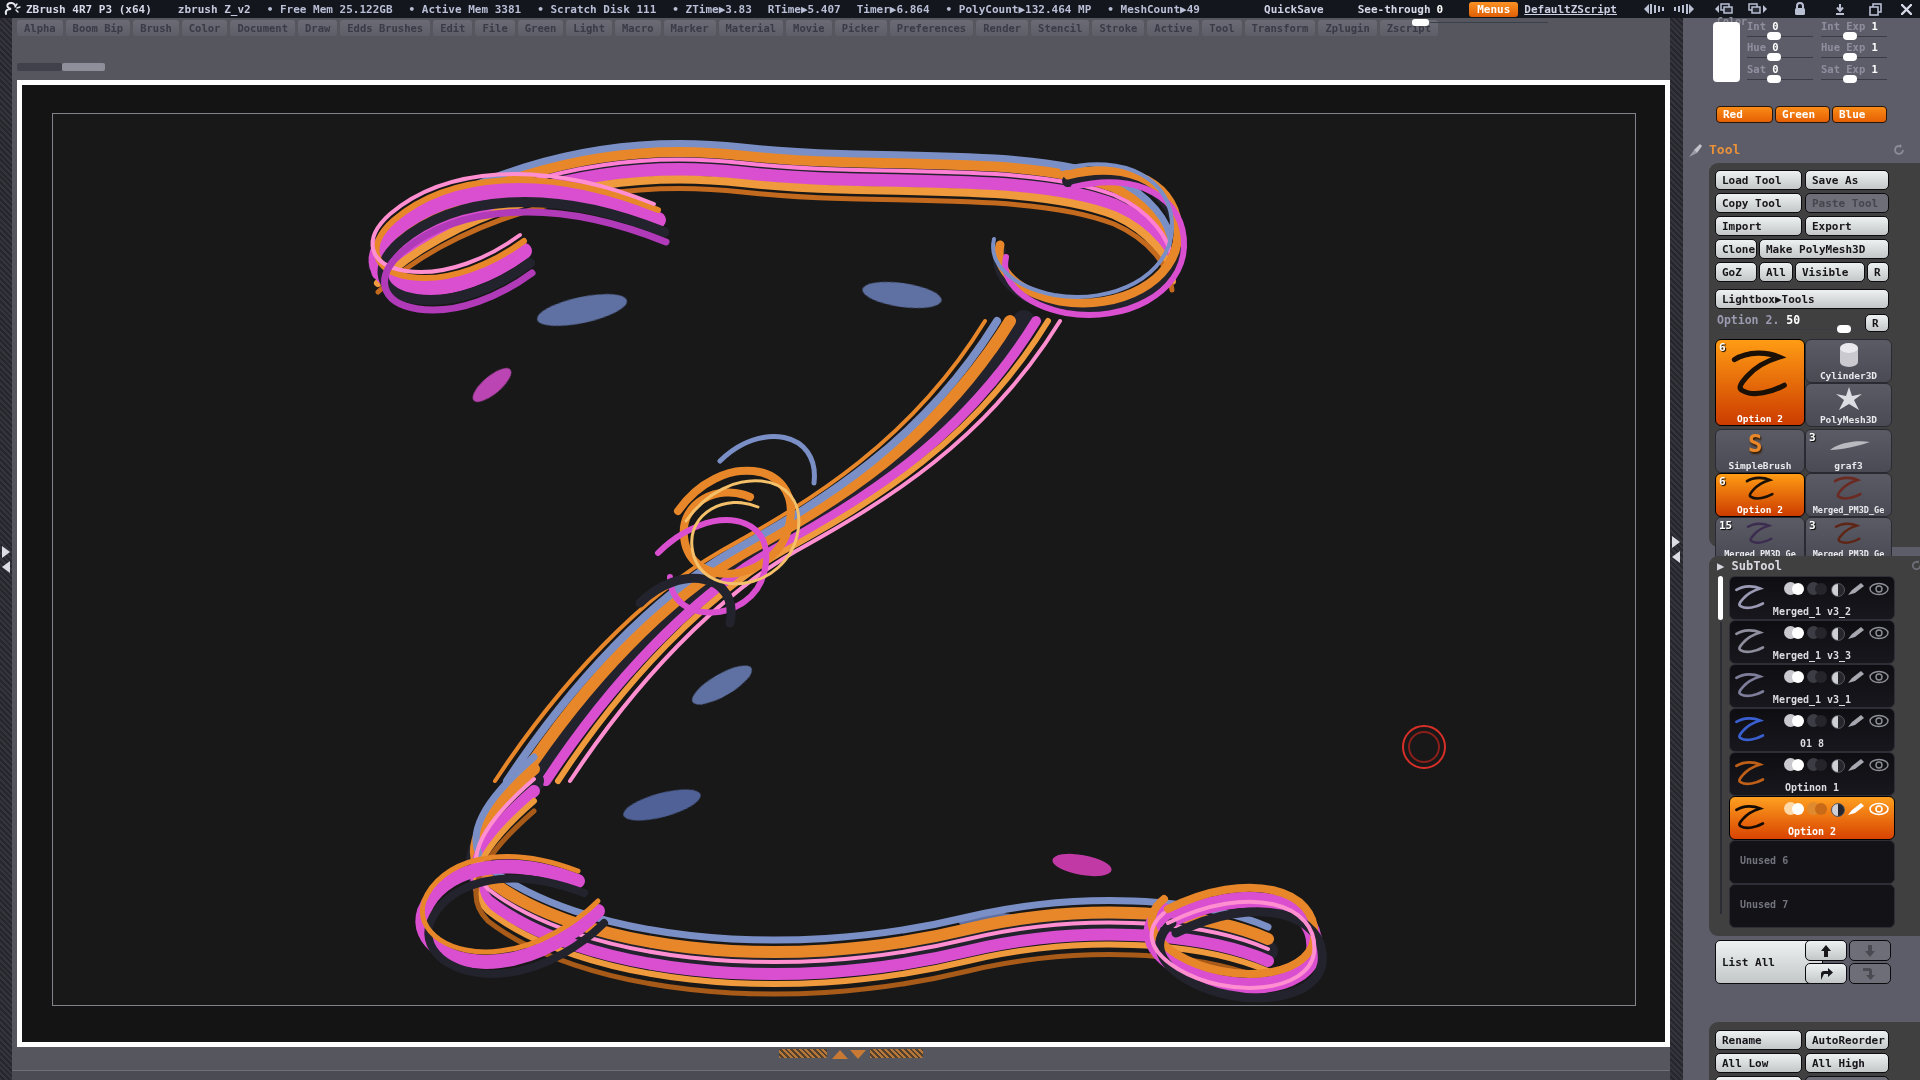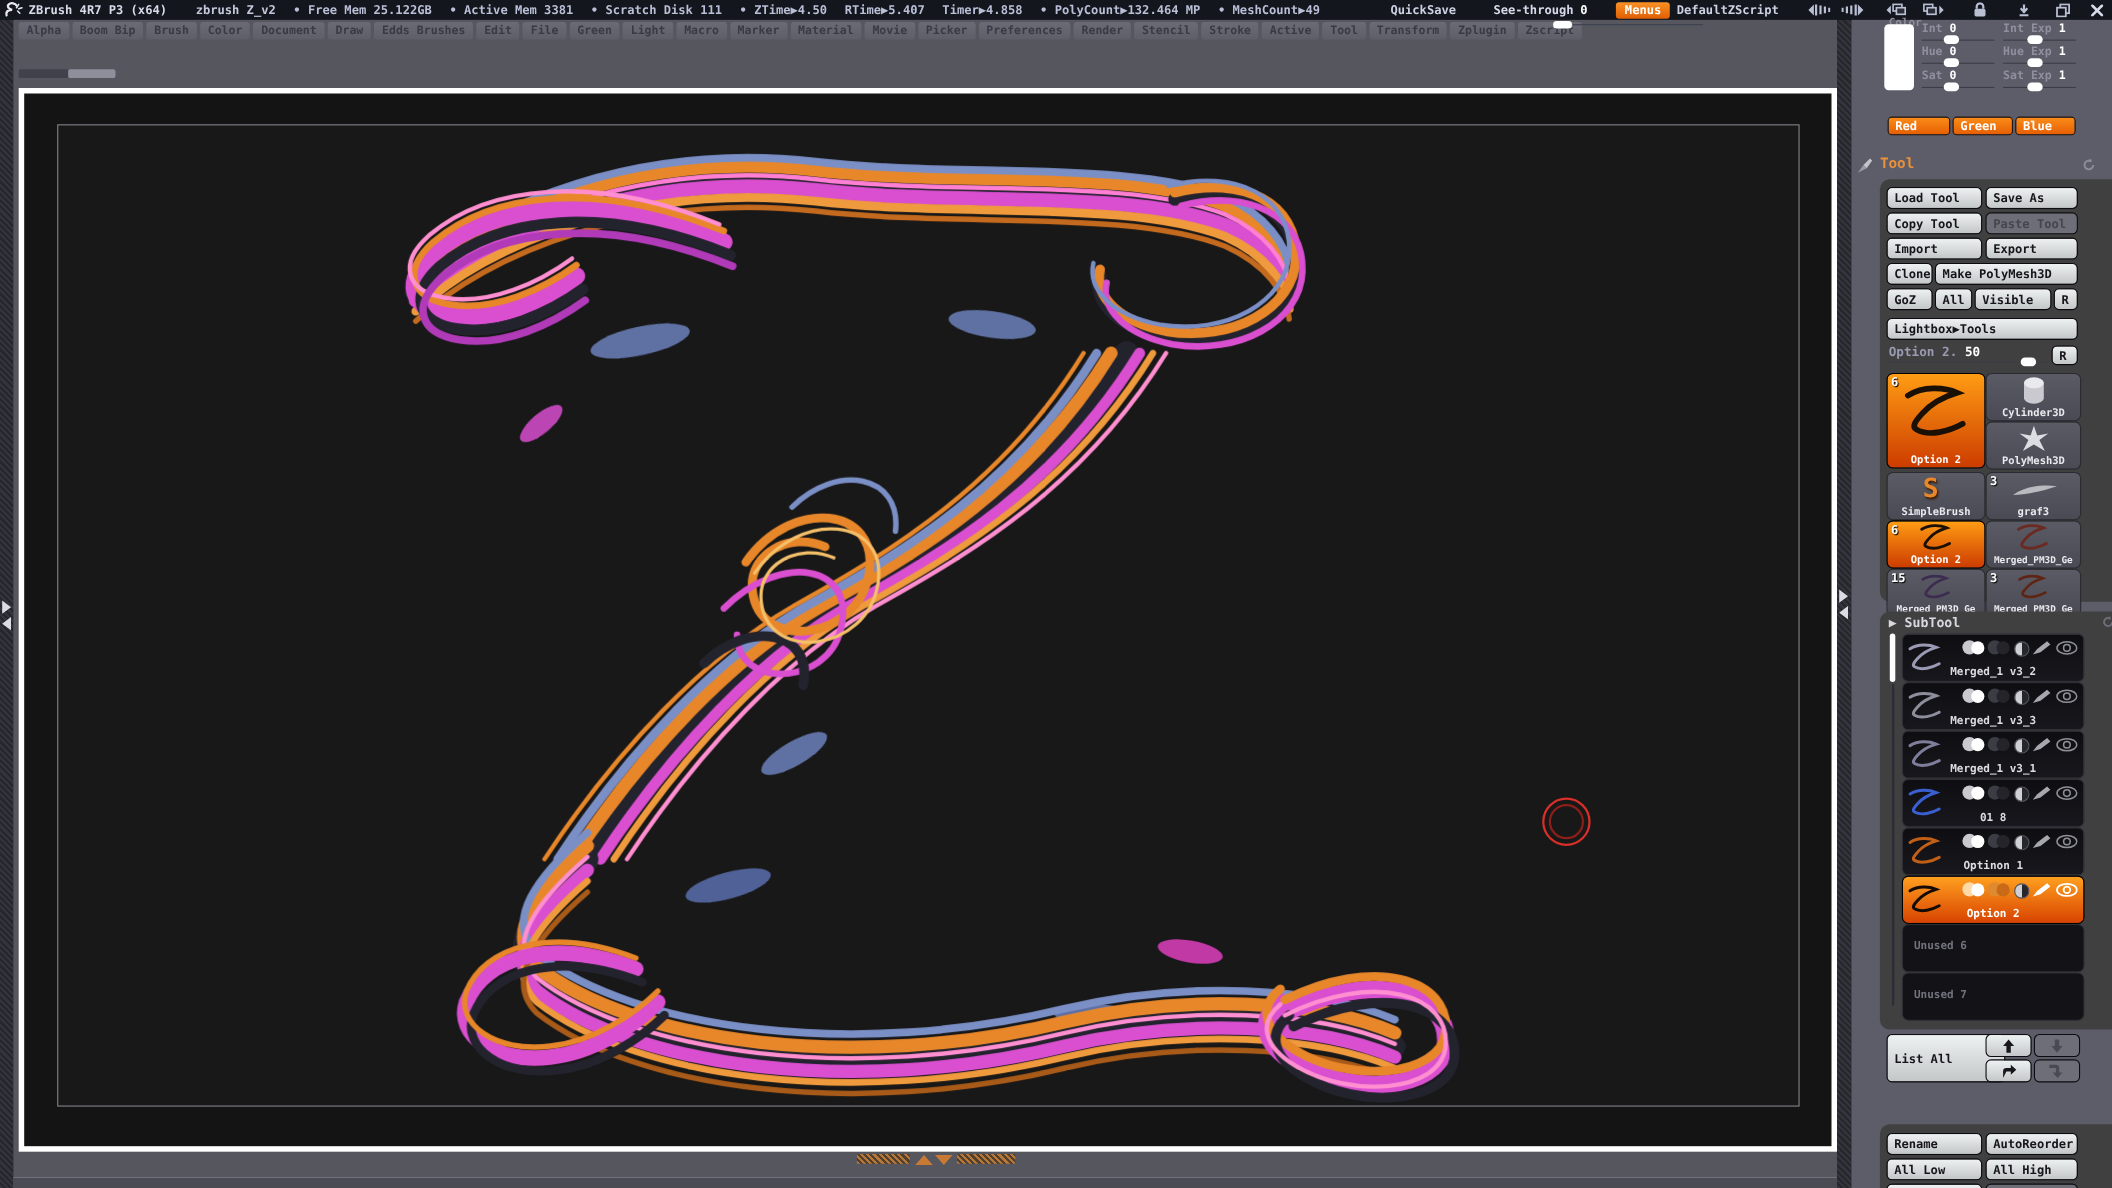"• ZTime▶4.50" span.tb-stat { text: 4.50 -> 3.83 }
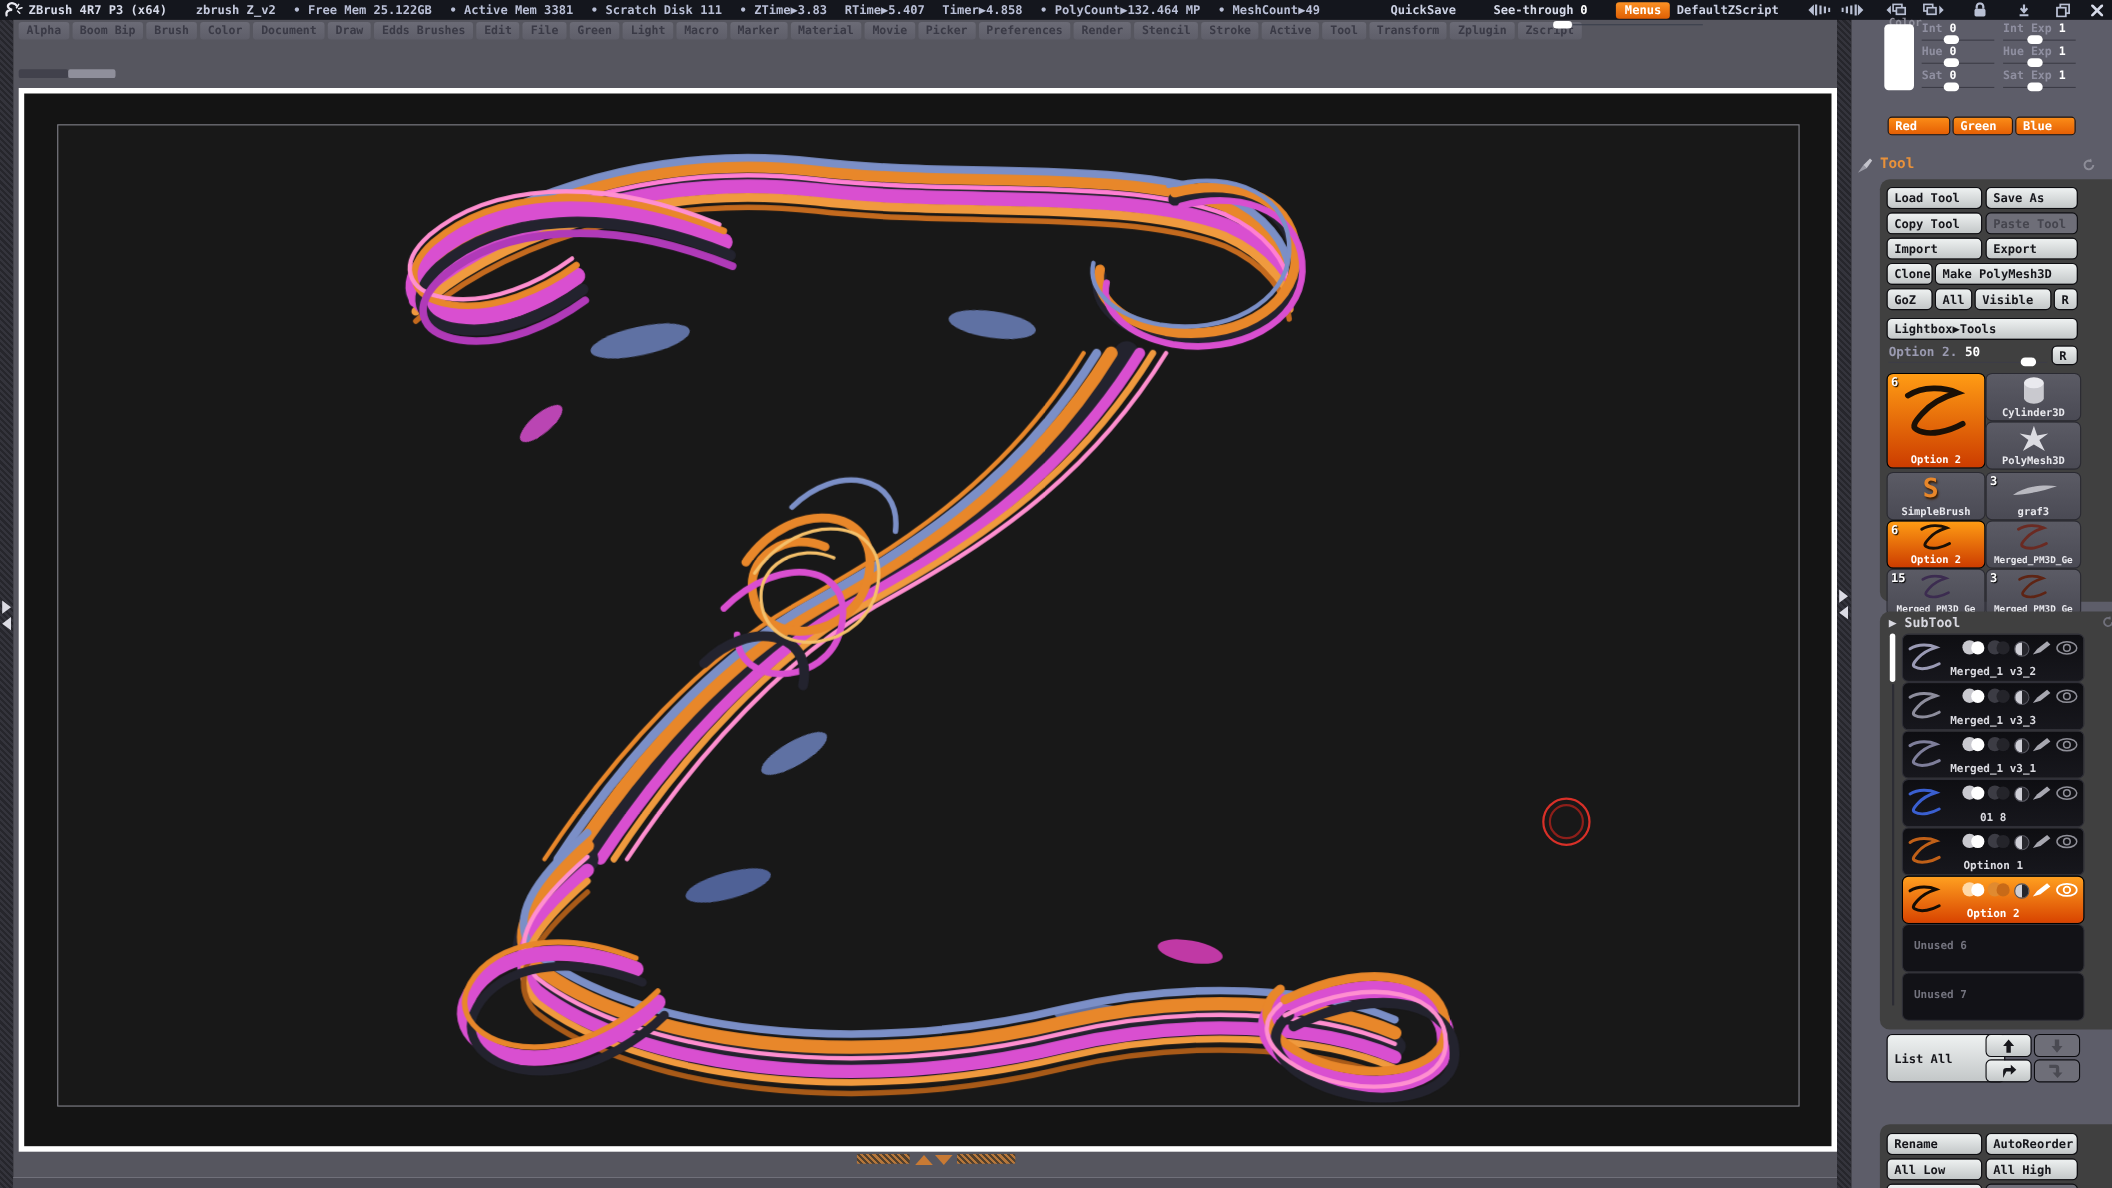"Timer▶4.858" span.tb-stat { text: 4.858 -> 6.864 }
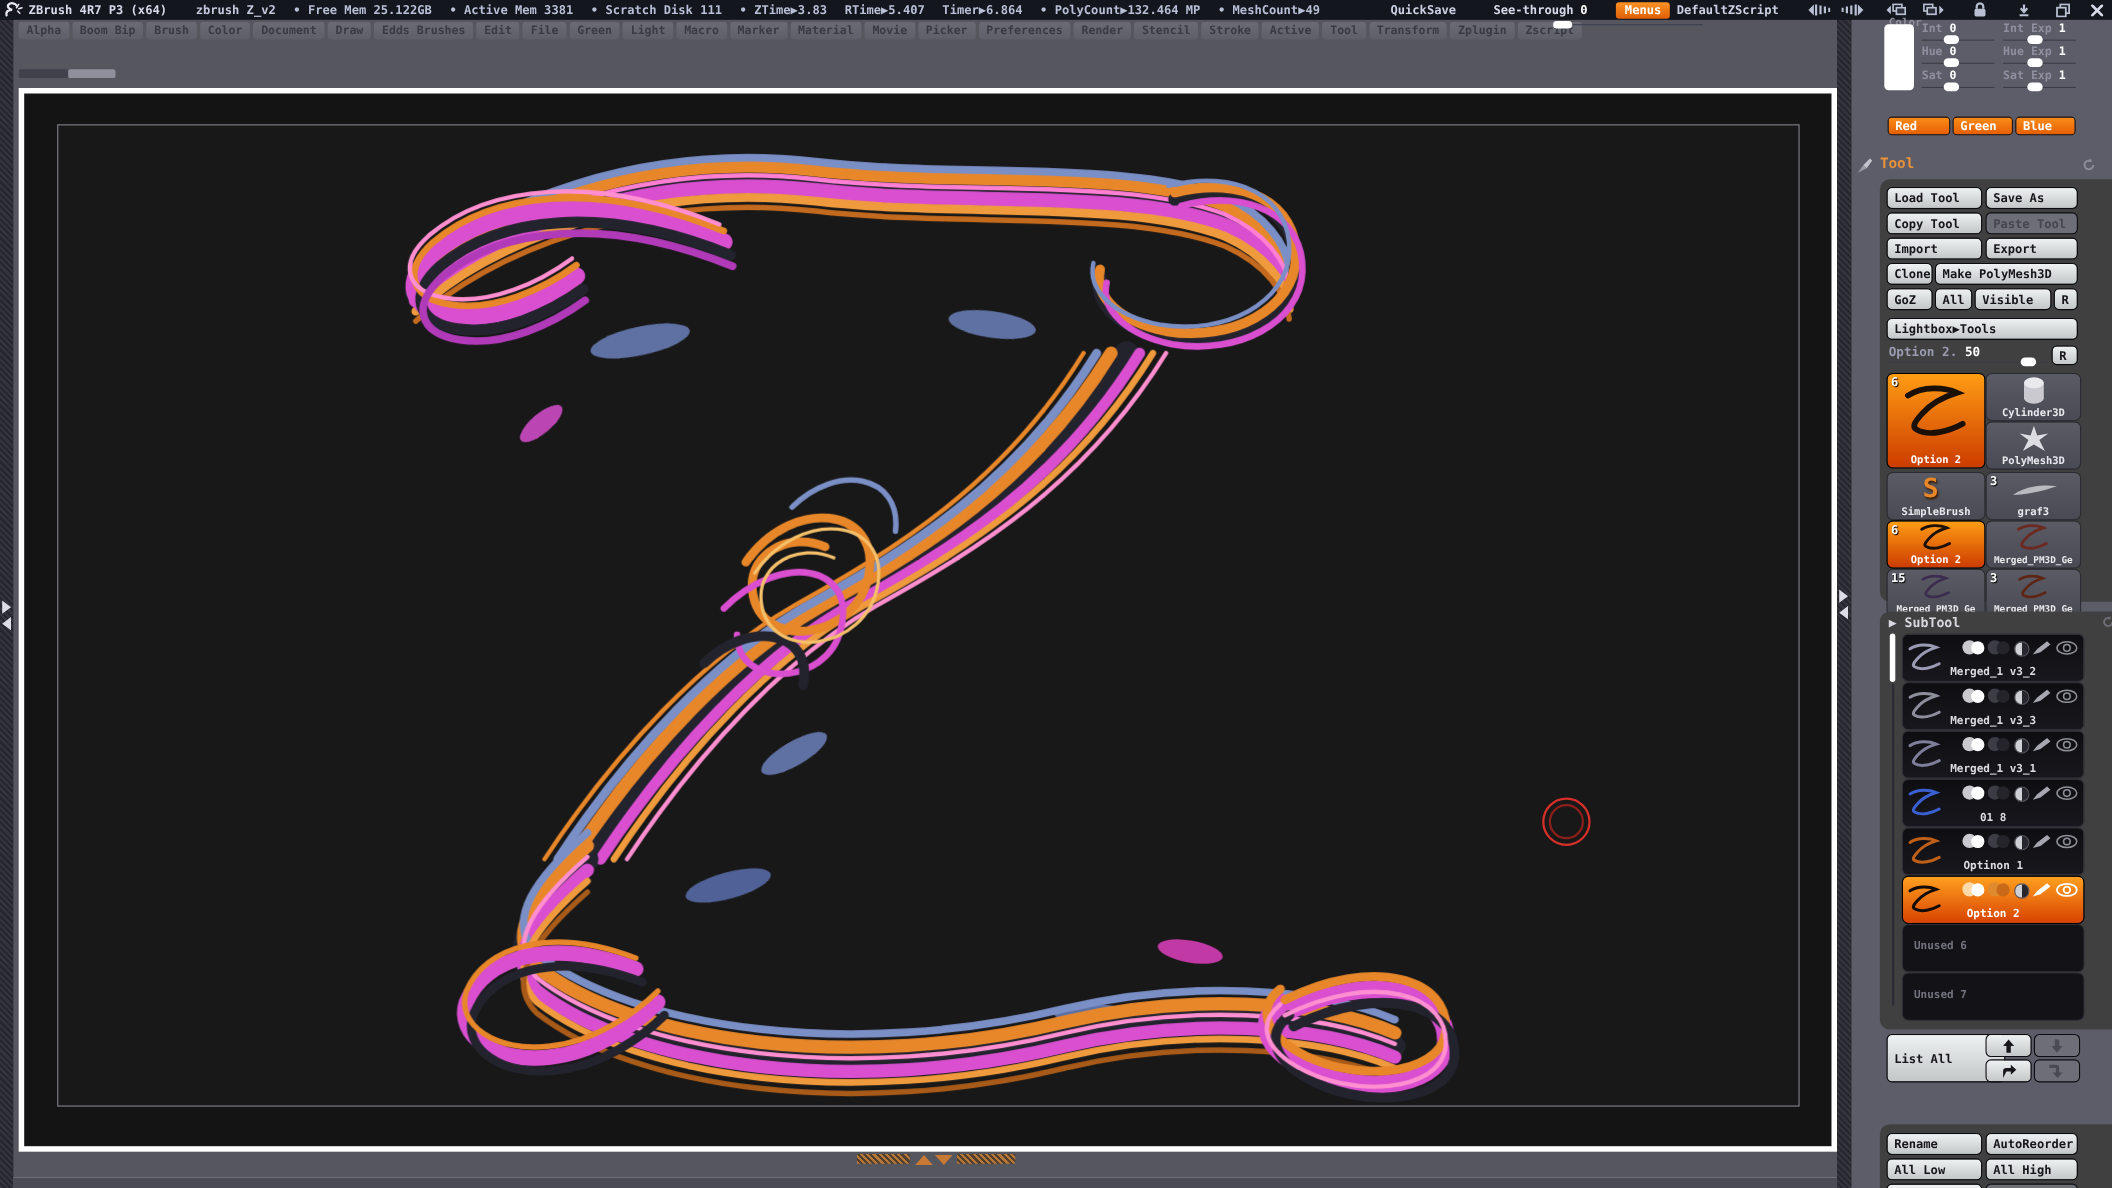"DefaultZScript" .tb-script { text-decoration: none -> underline }
